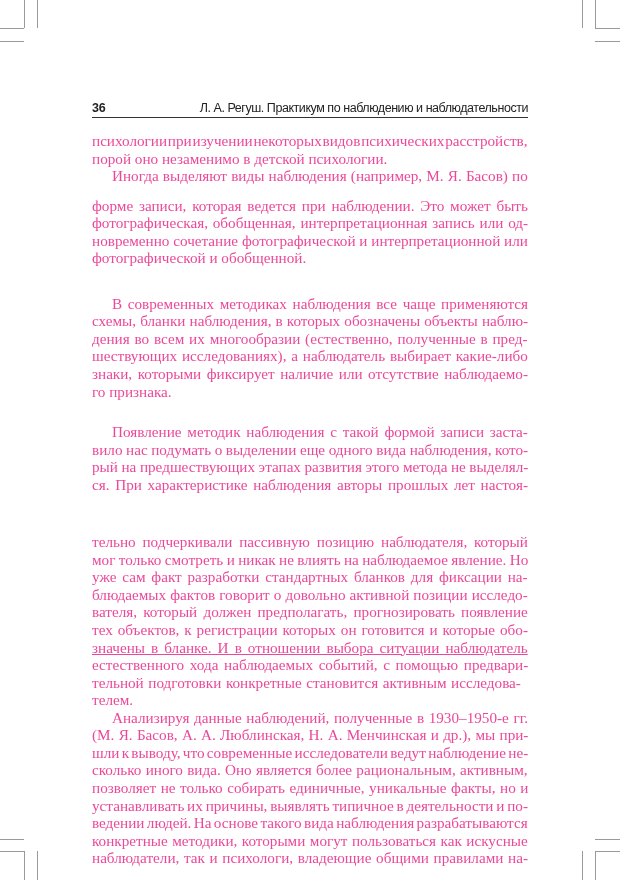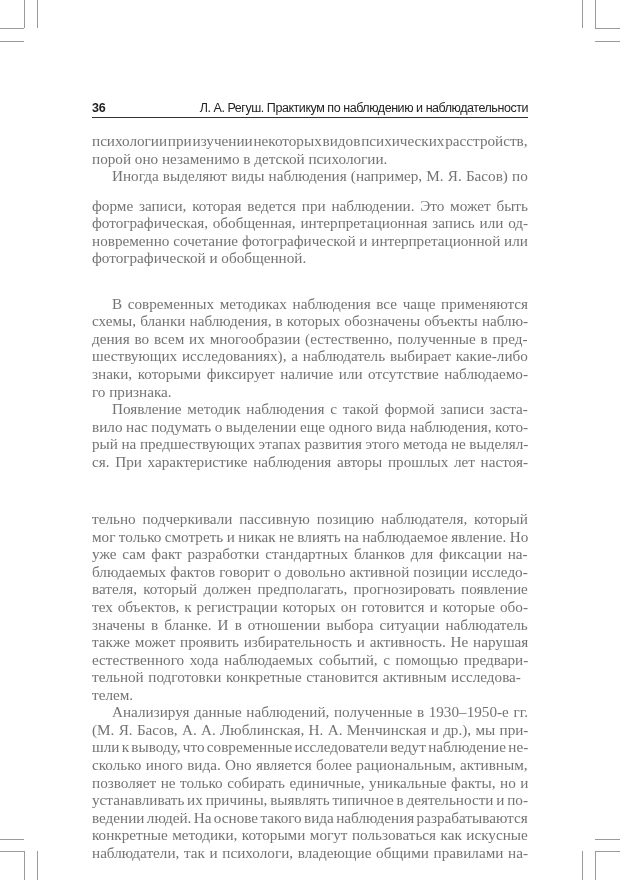"психологии при изучении некоторых видов" .body-text { color: #737373 -> #ec4899 }
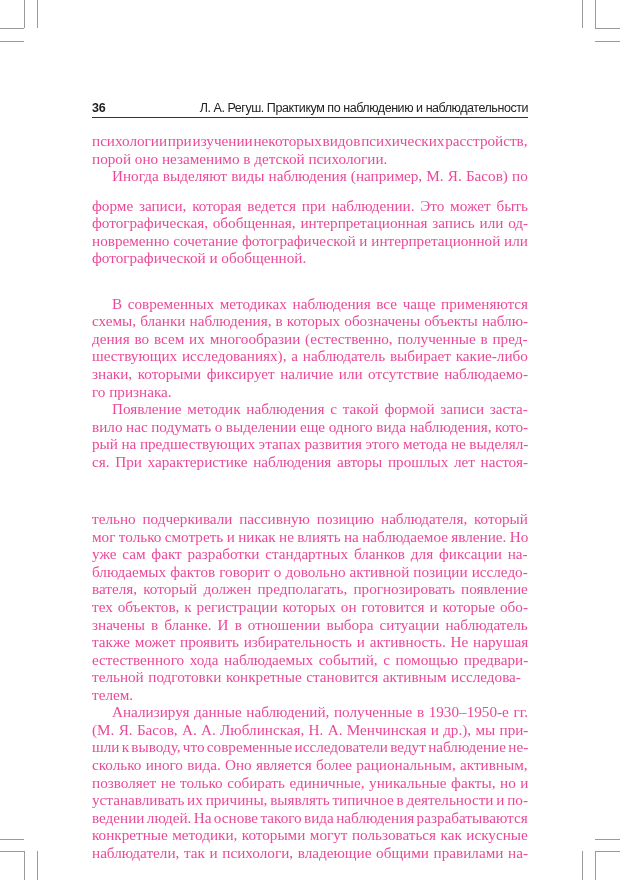"Появление методик наблюдения с такой" span.line { margin-top: none -> 23px }
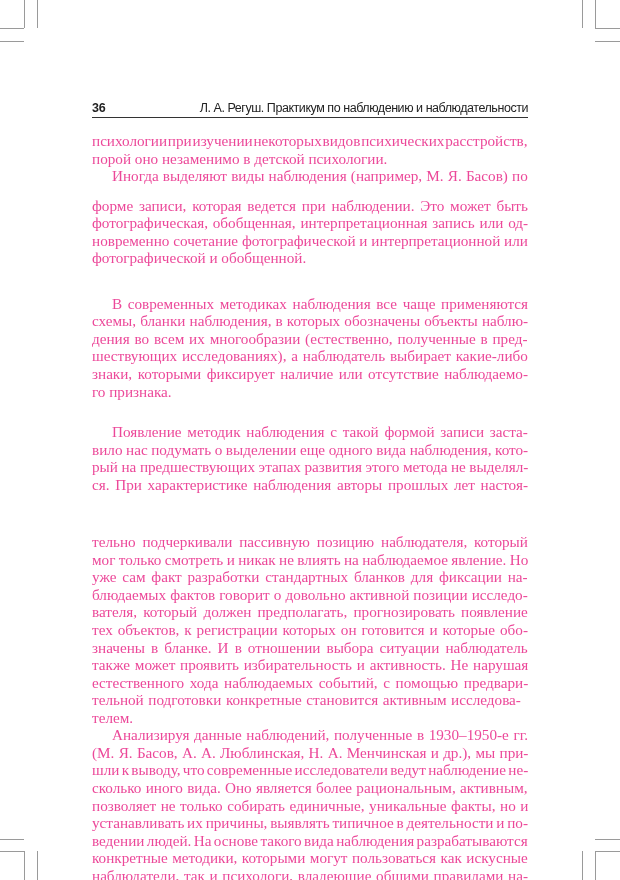"значены в бланке. И в" span.line { text-decoration: none -> underline }
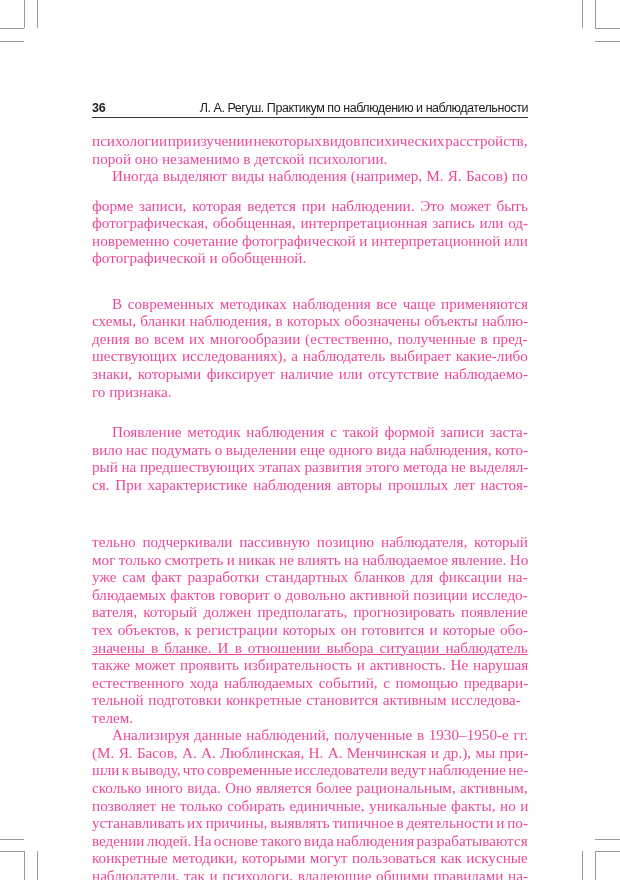"также может проявить избирательность и" span.line { html: <span>также может проявить избирательность и активность. Не нарушая</span> -> none }
